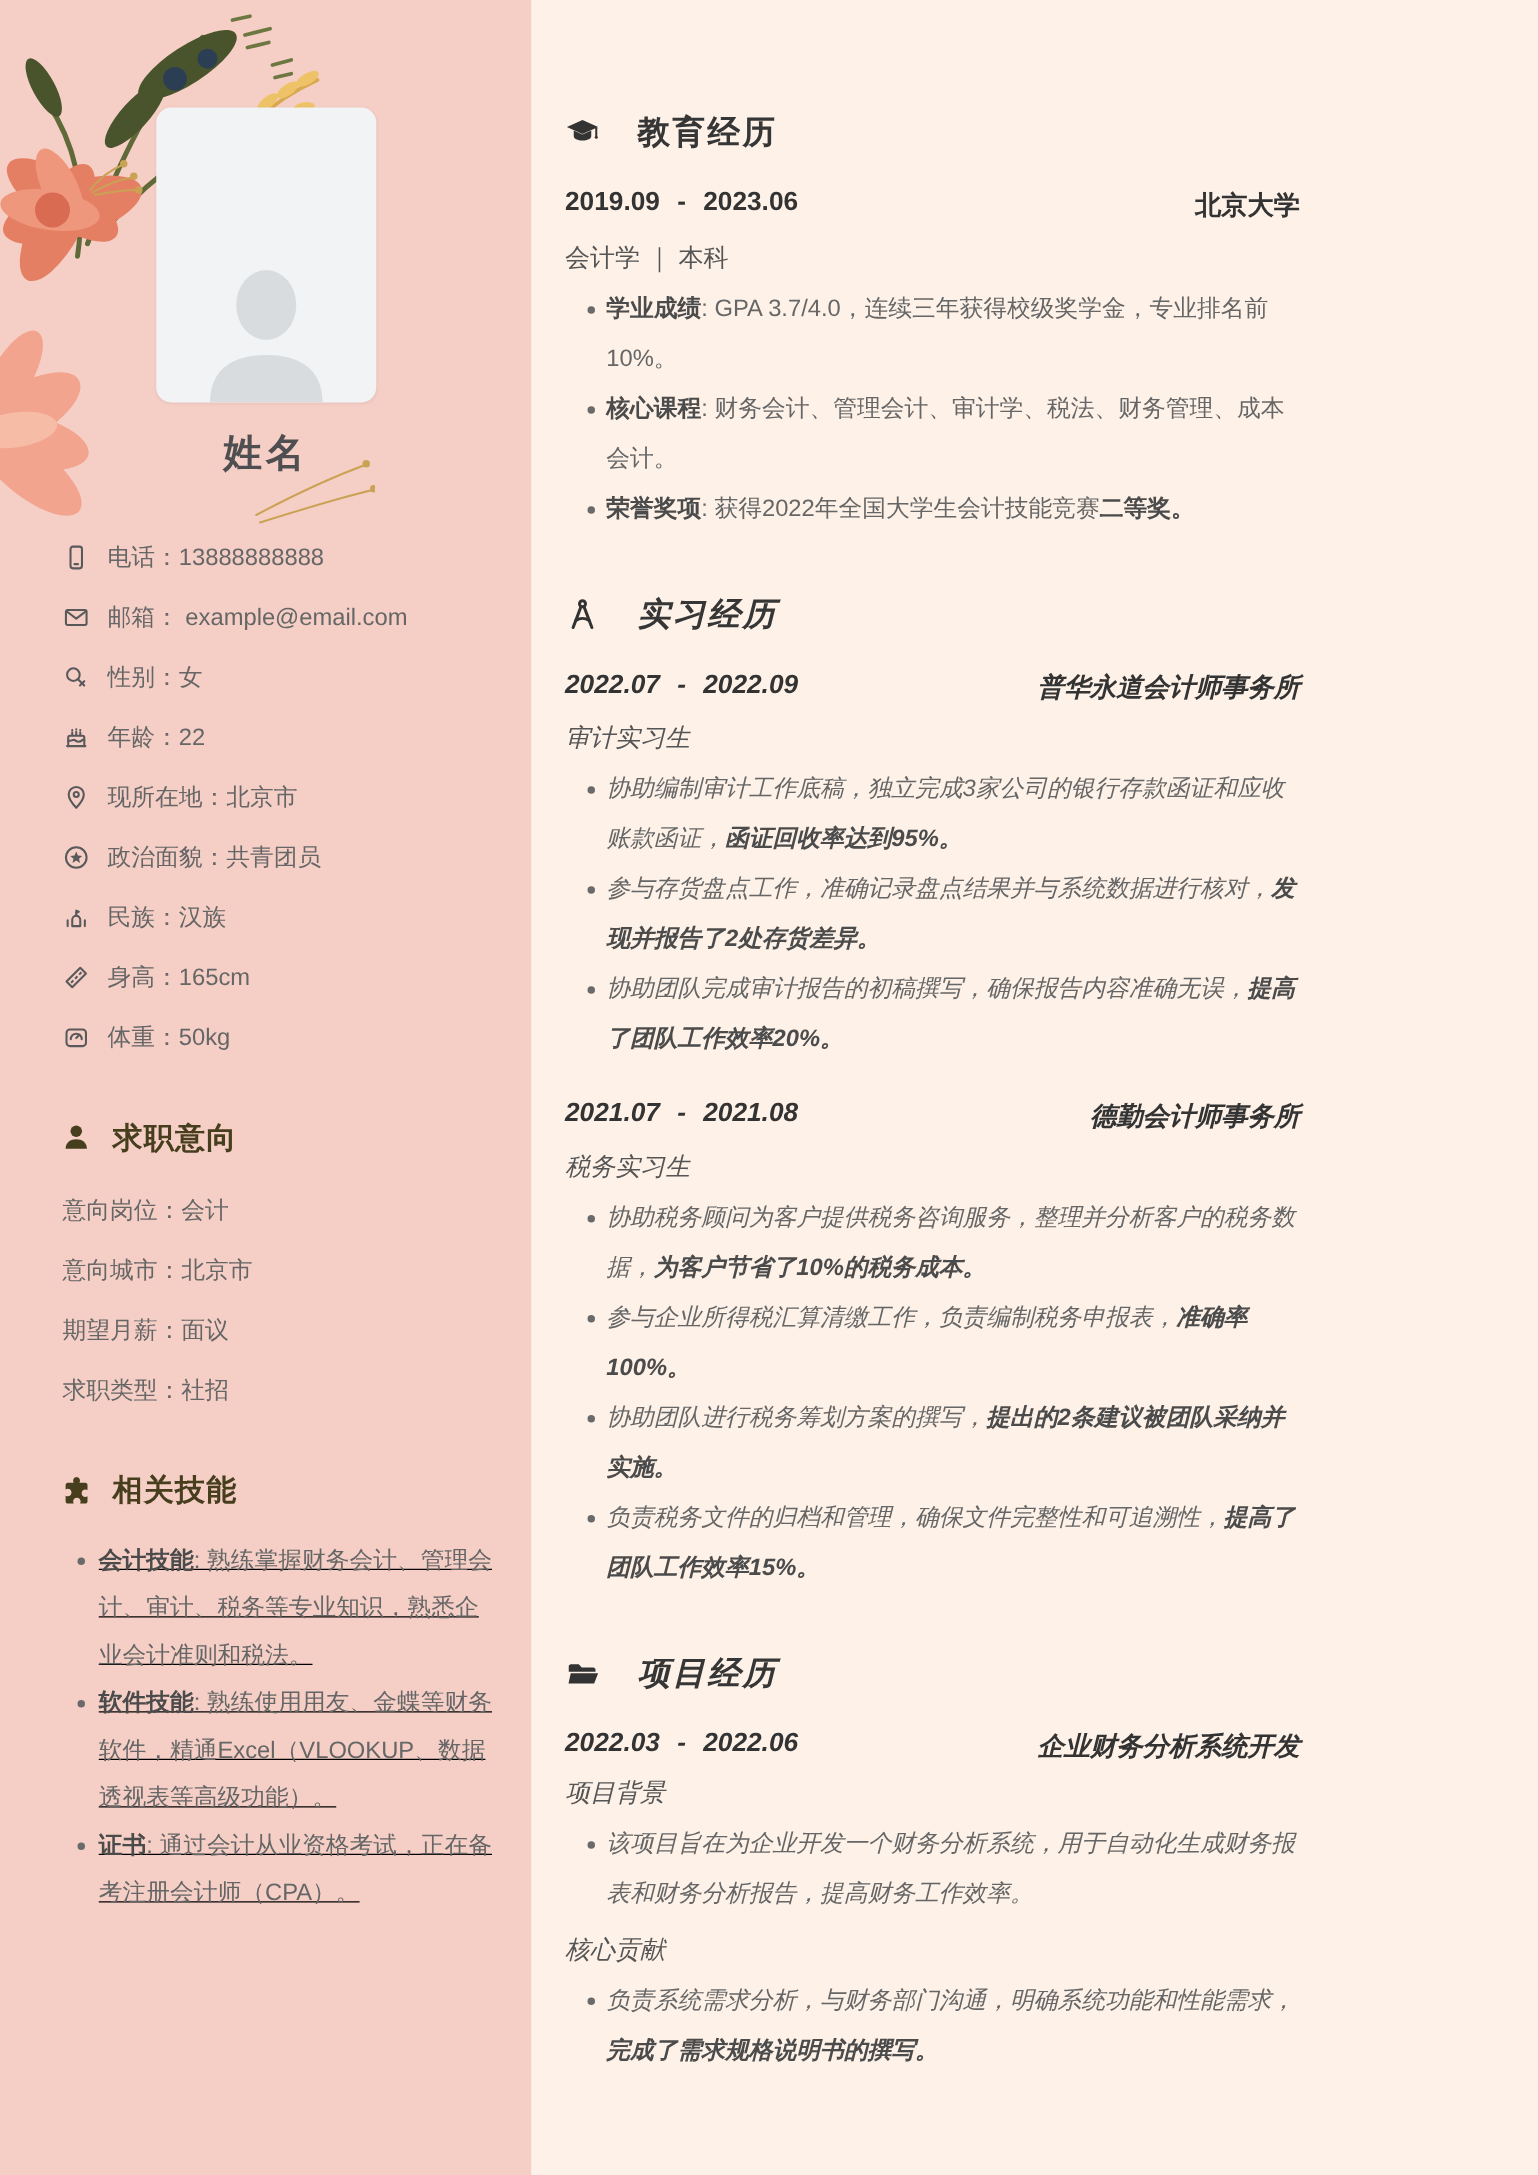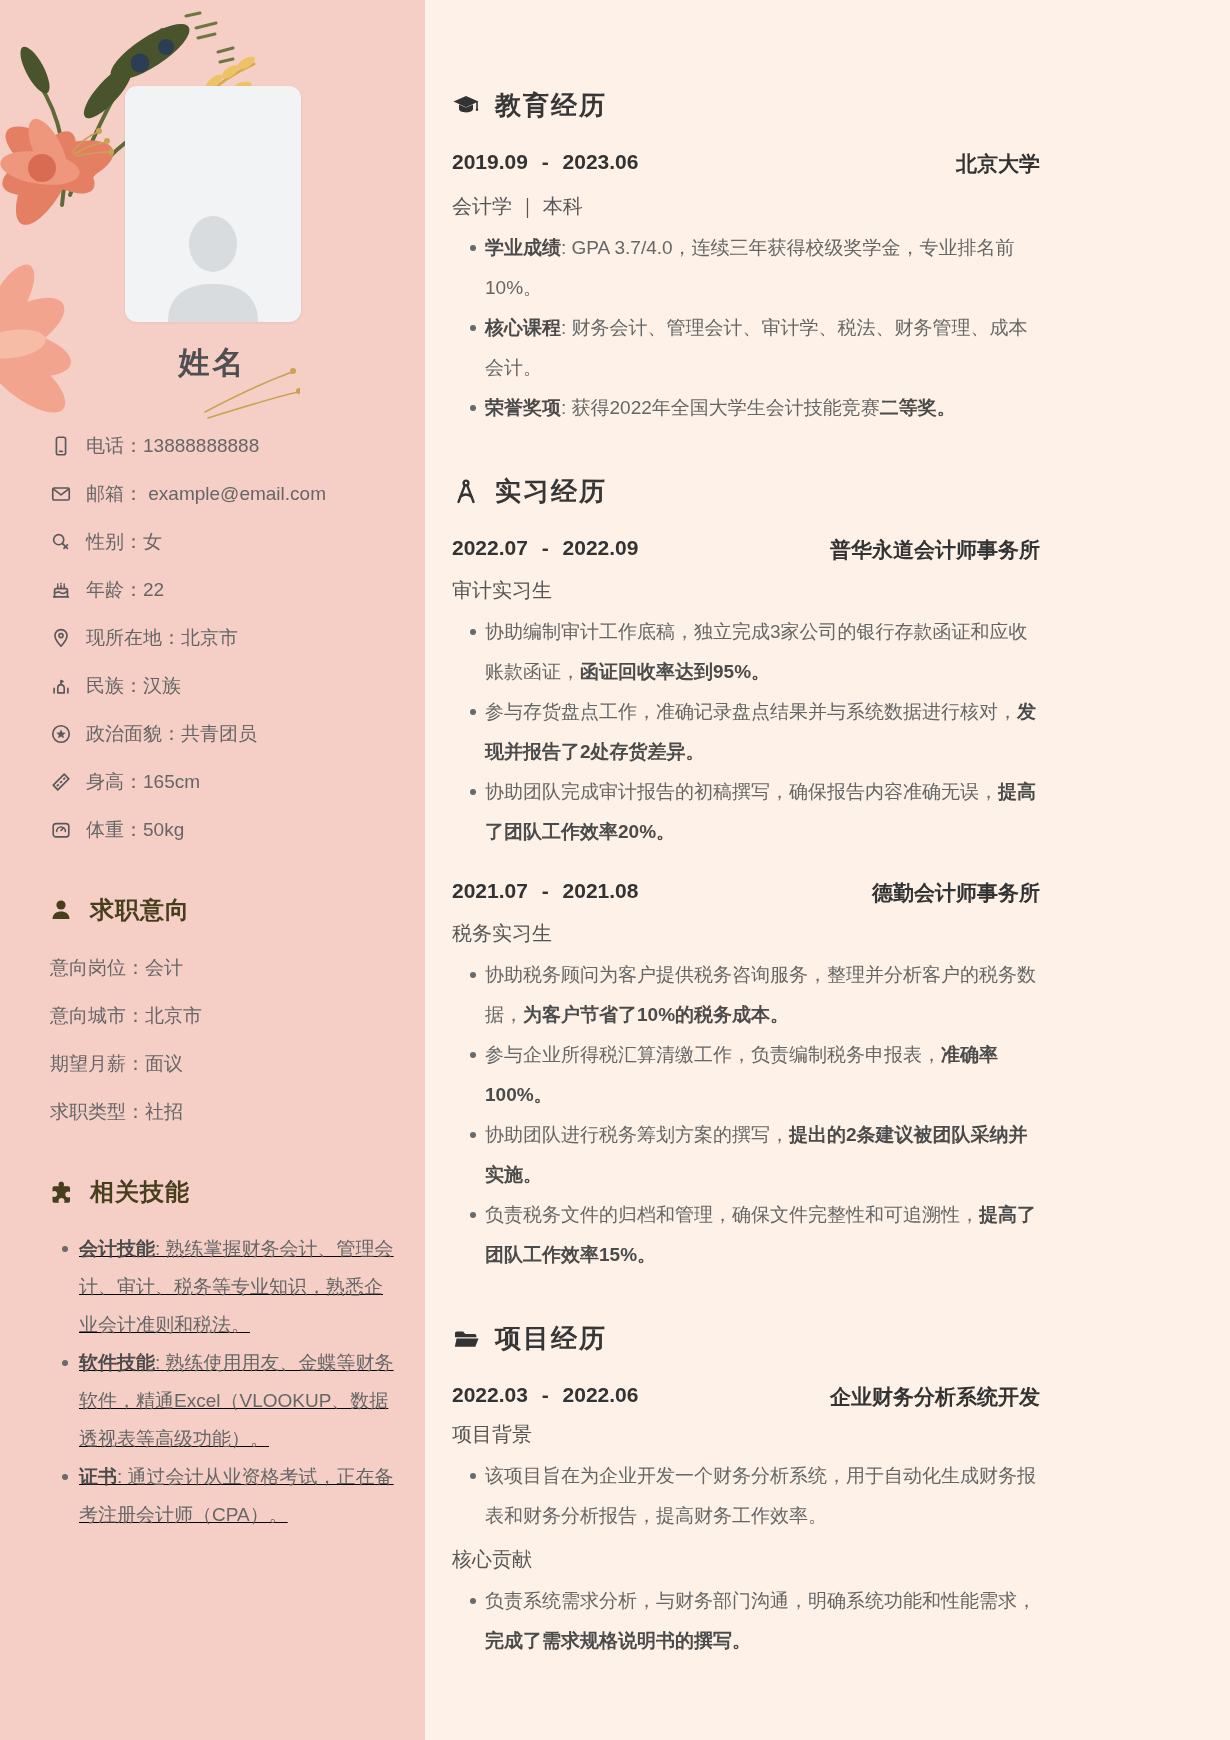"教育经历" .sec-head { gap: 15px -> 30px }
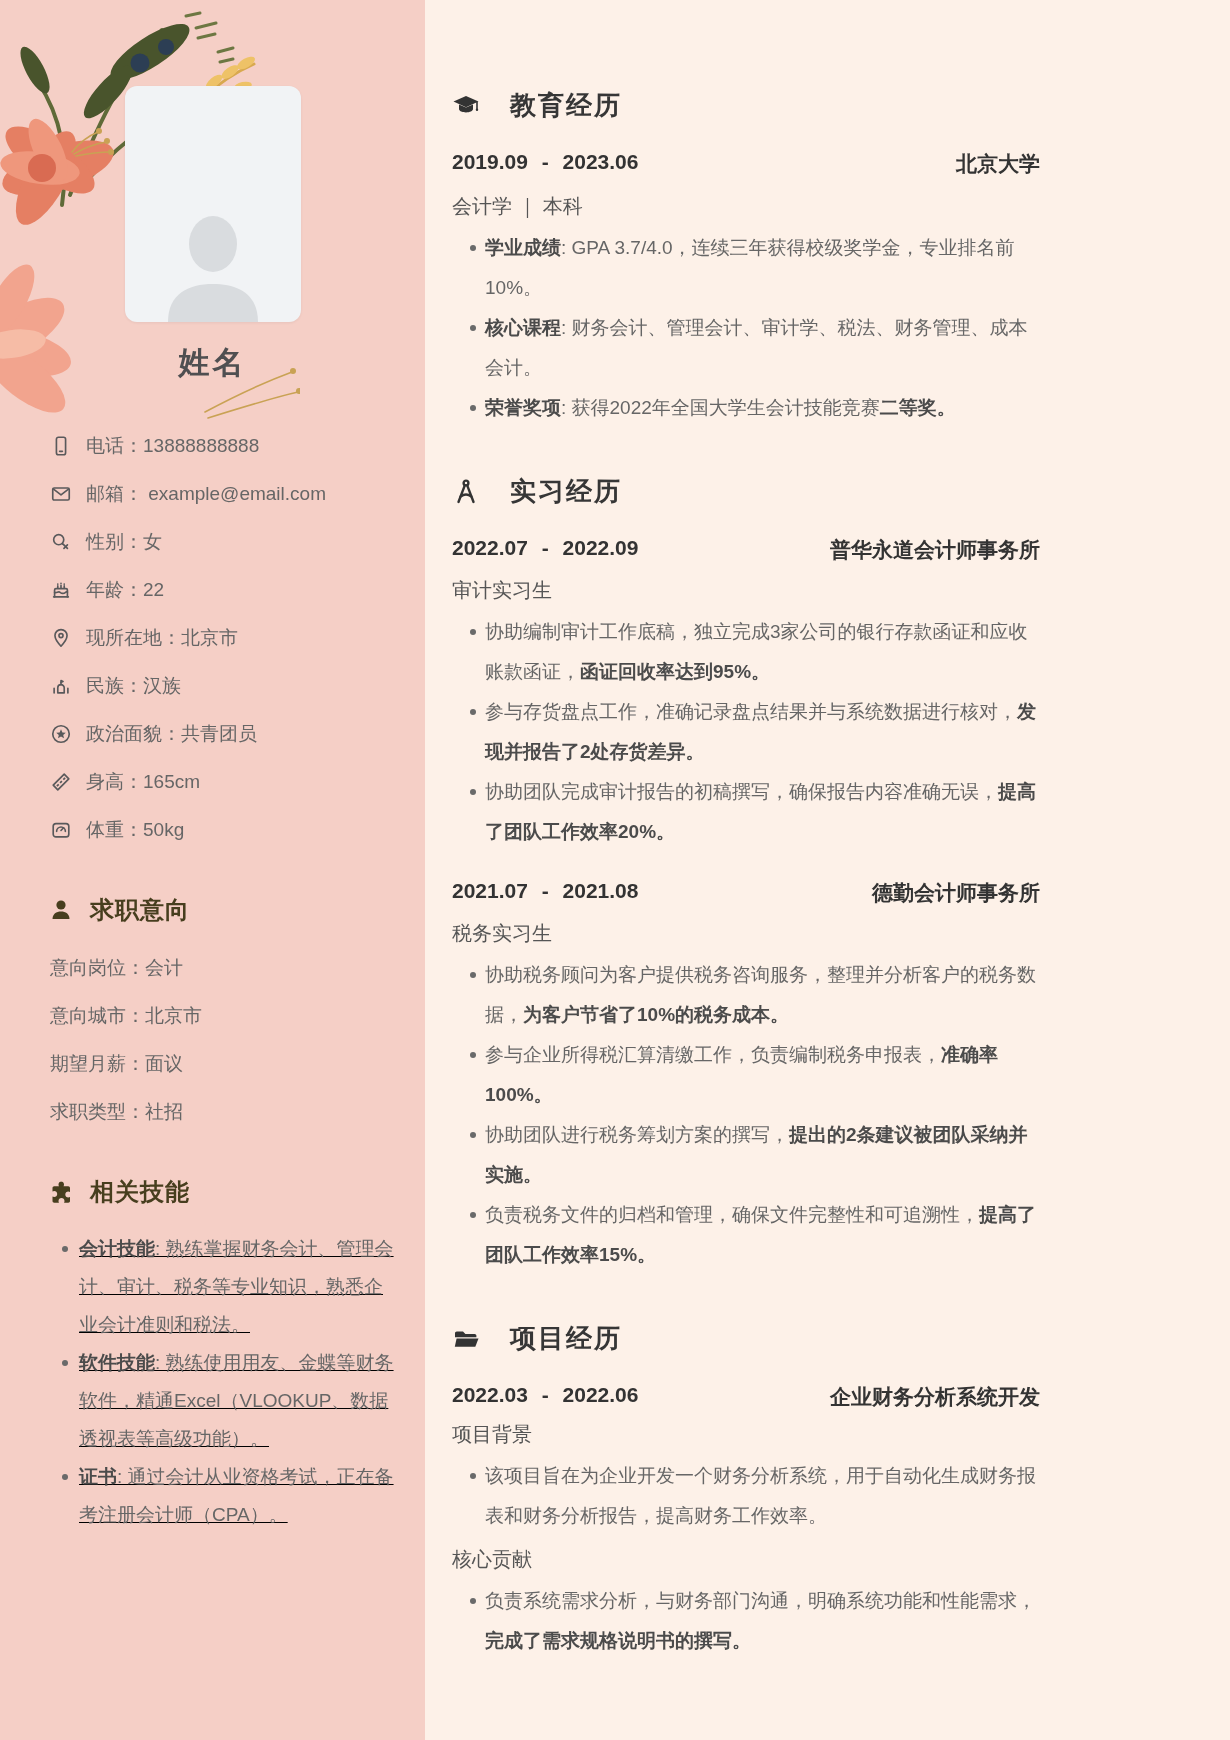"实习经历" section + section { font-style: none -> italic }
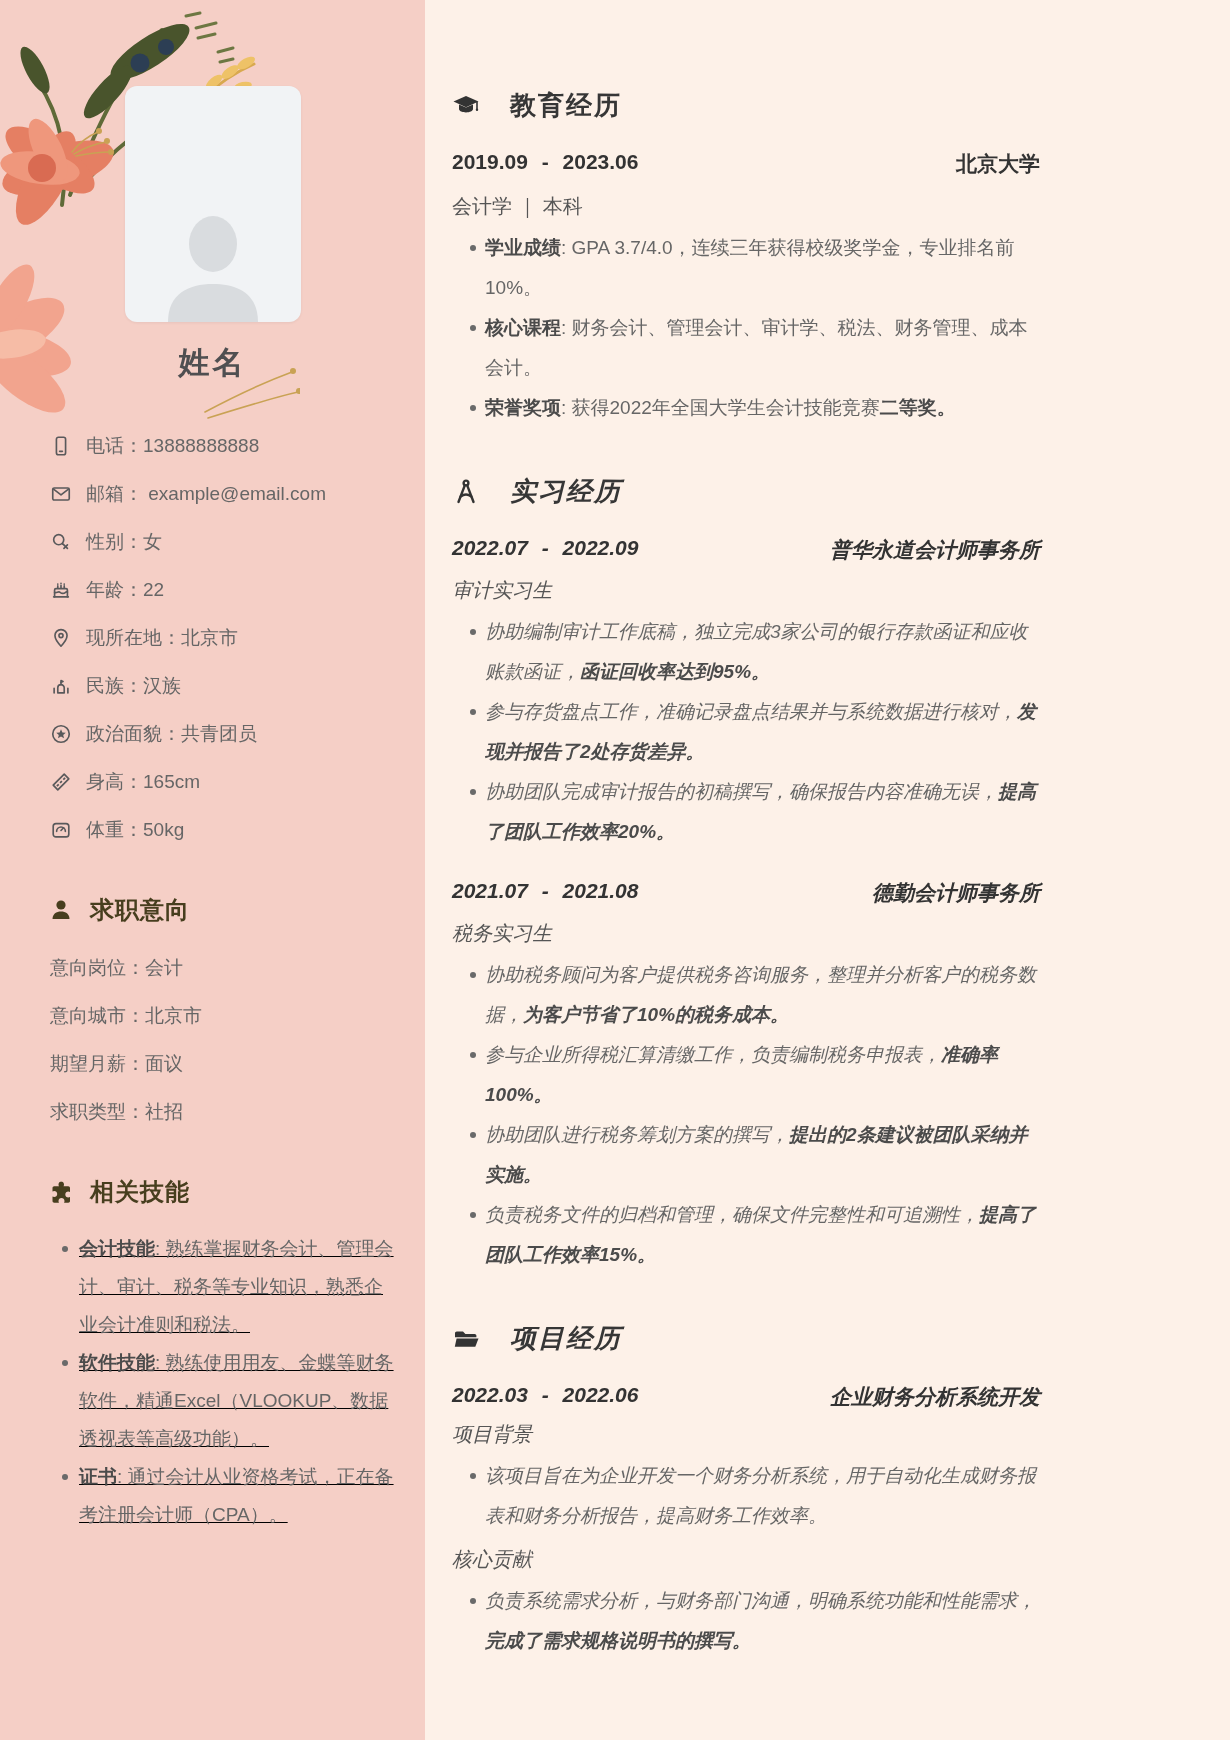"民族：汉族" li { order: before "政治面貌：共青团员" -> after "政治面貌：共青团员" }
